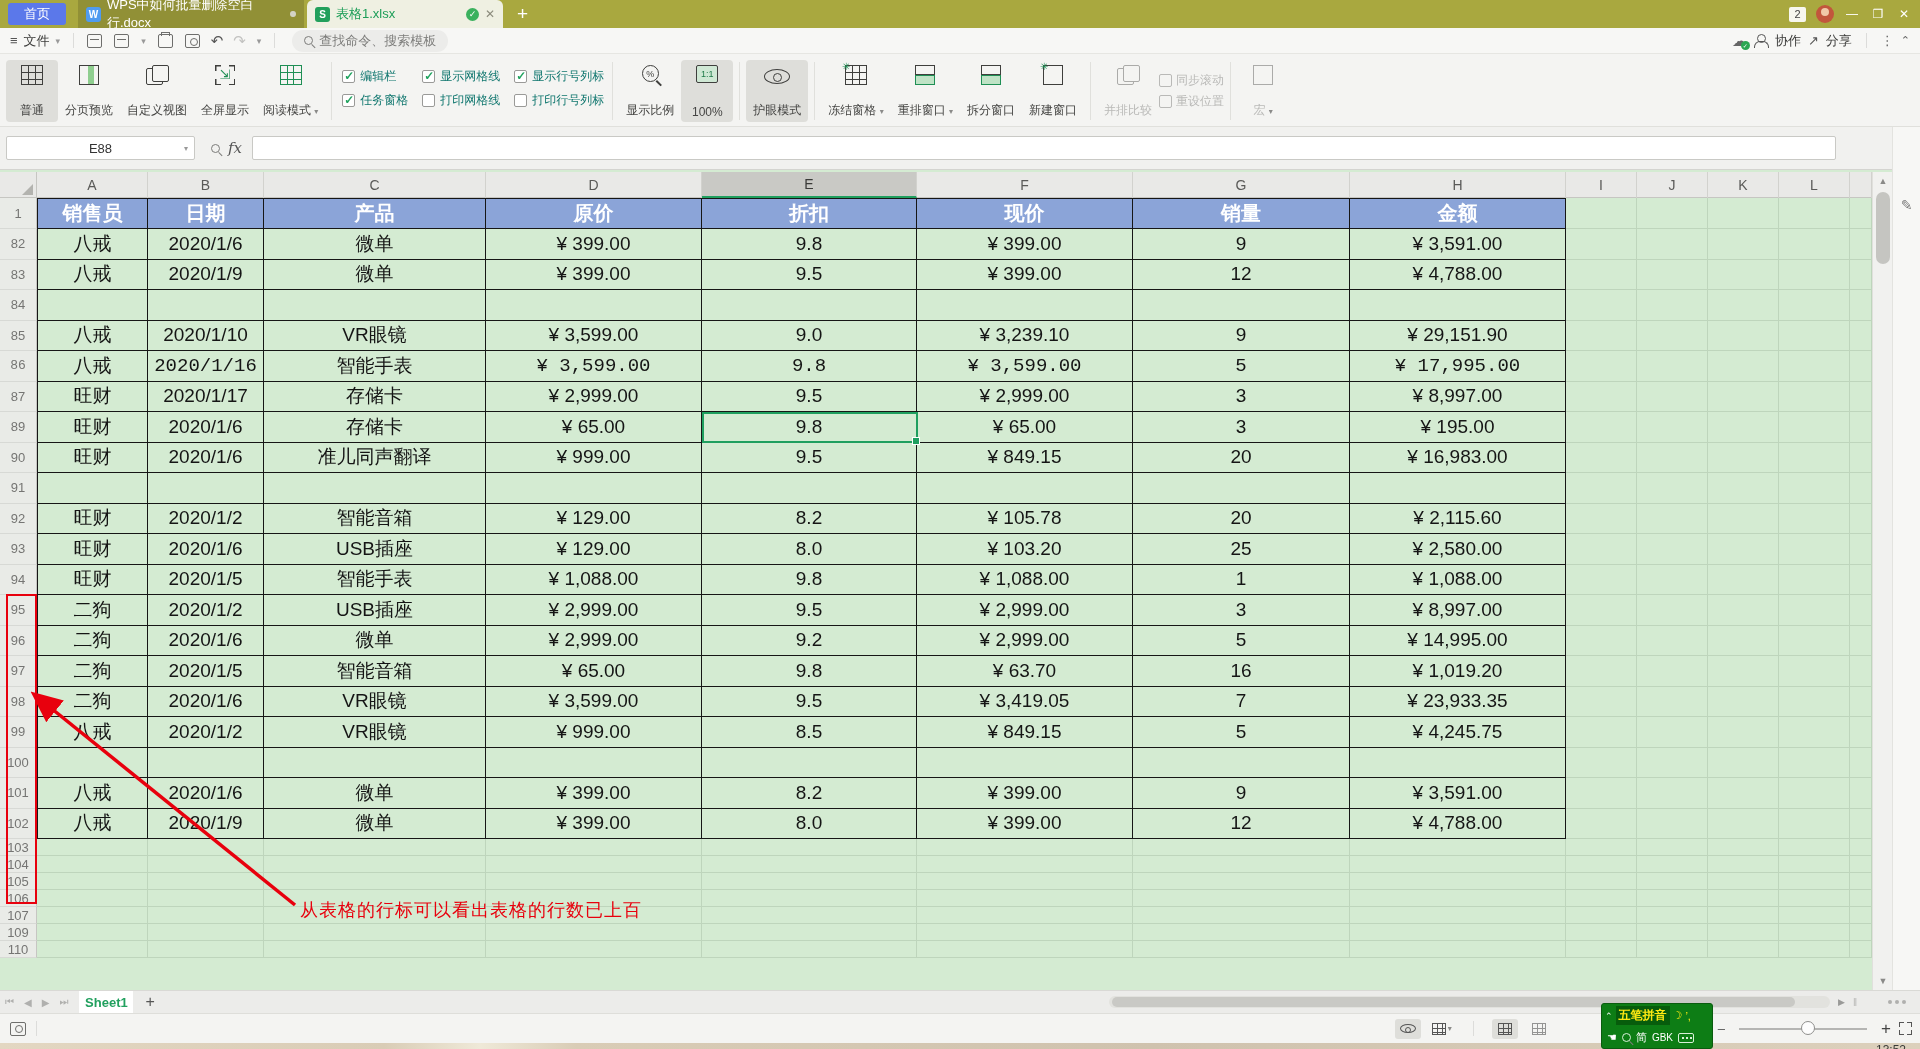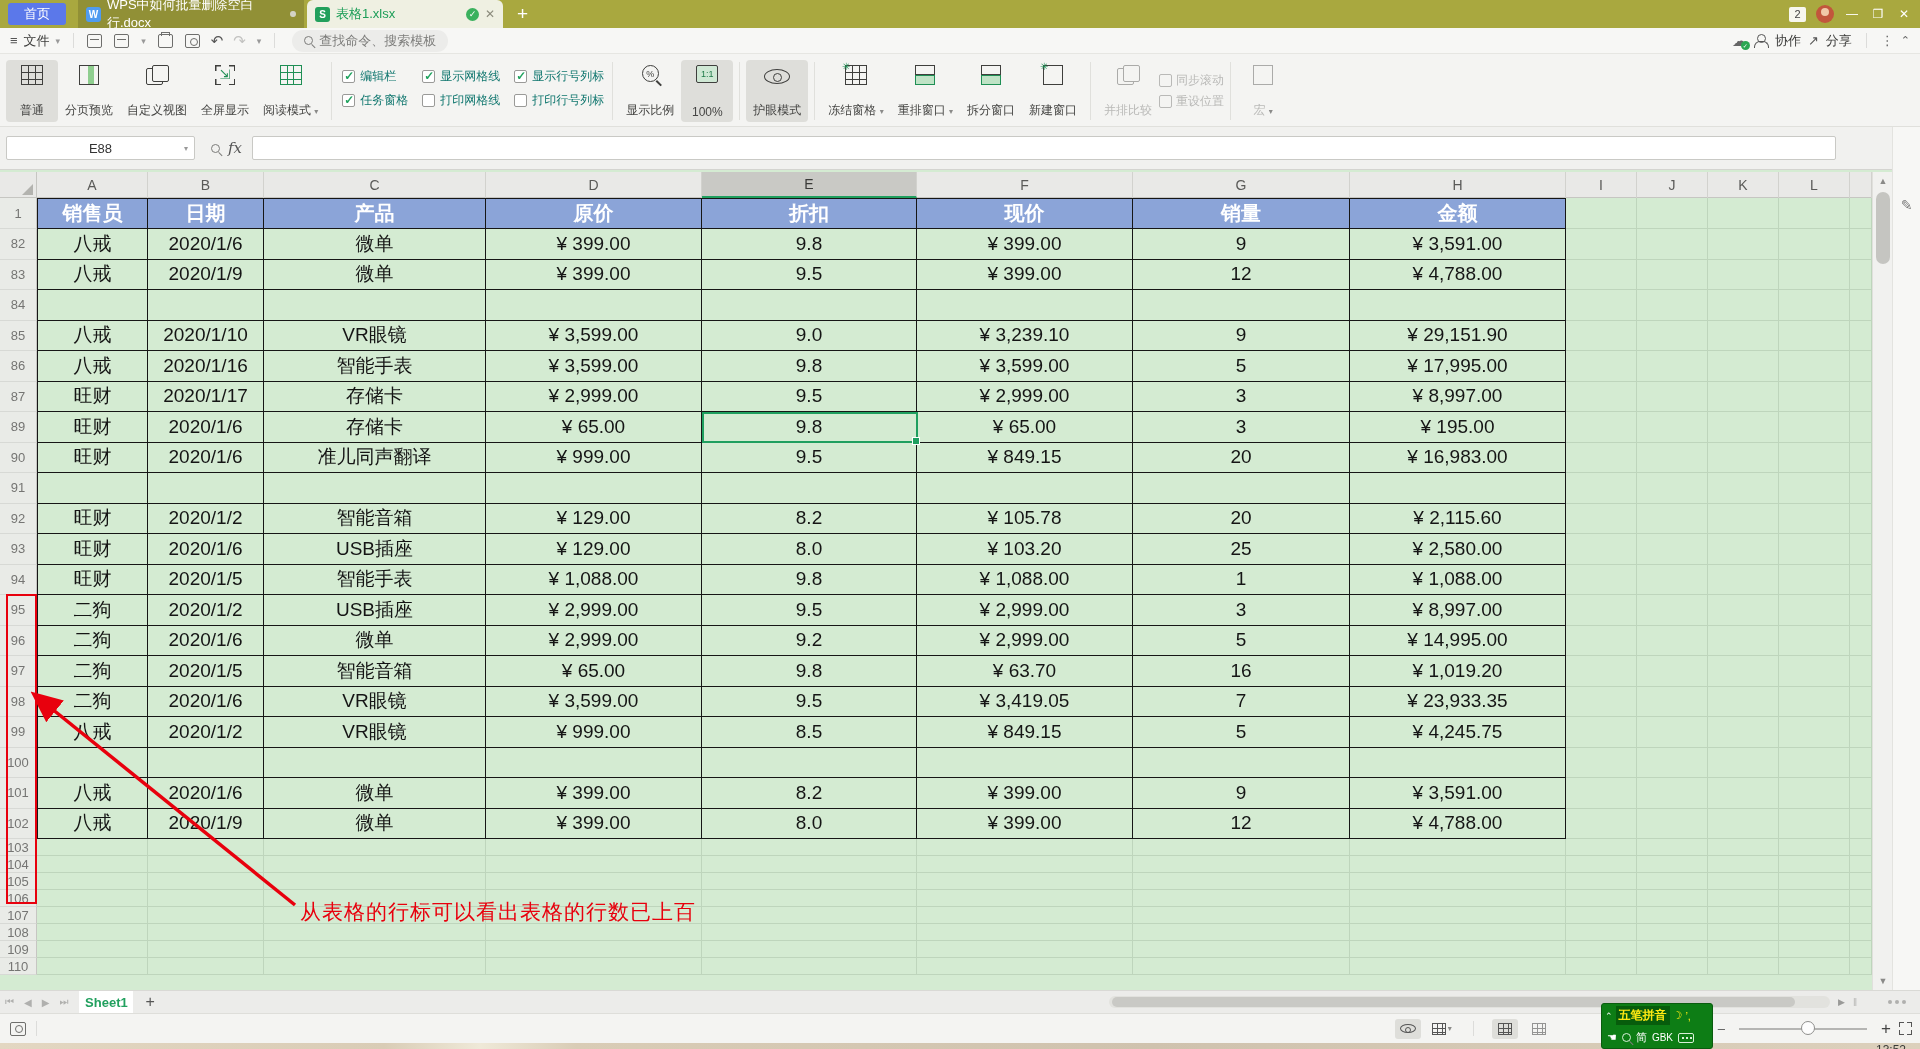"86" div.row { font-family: none -> Liberation Mono, monospace }
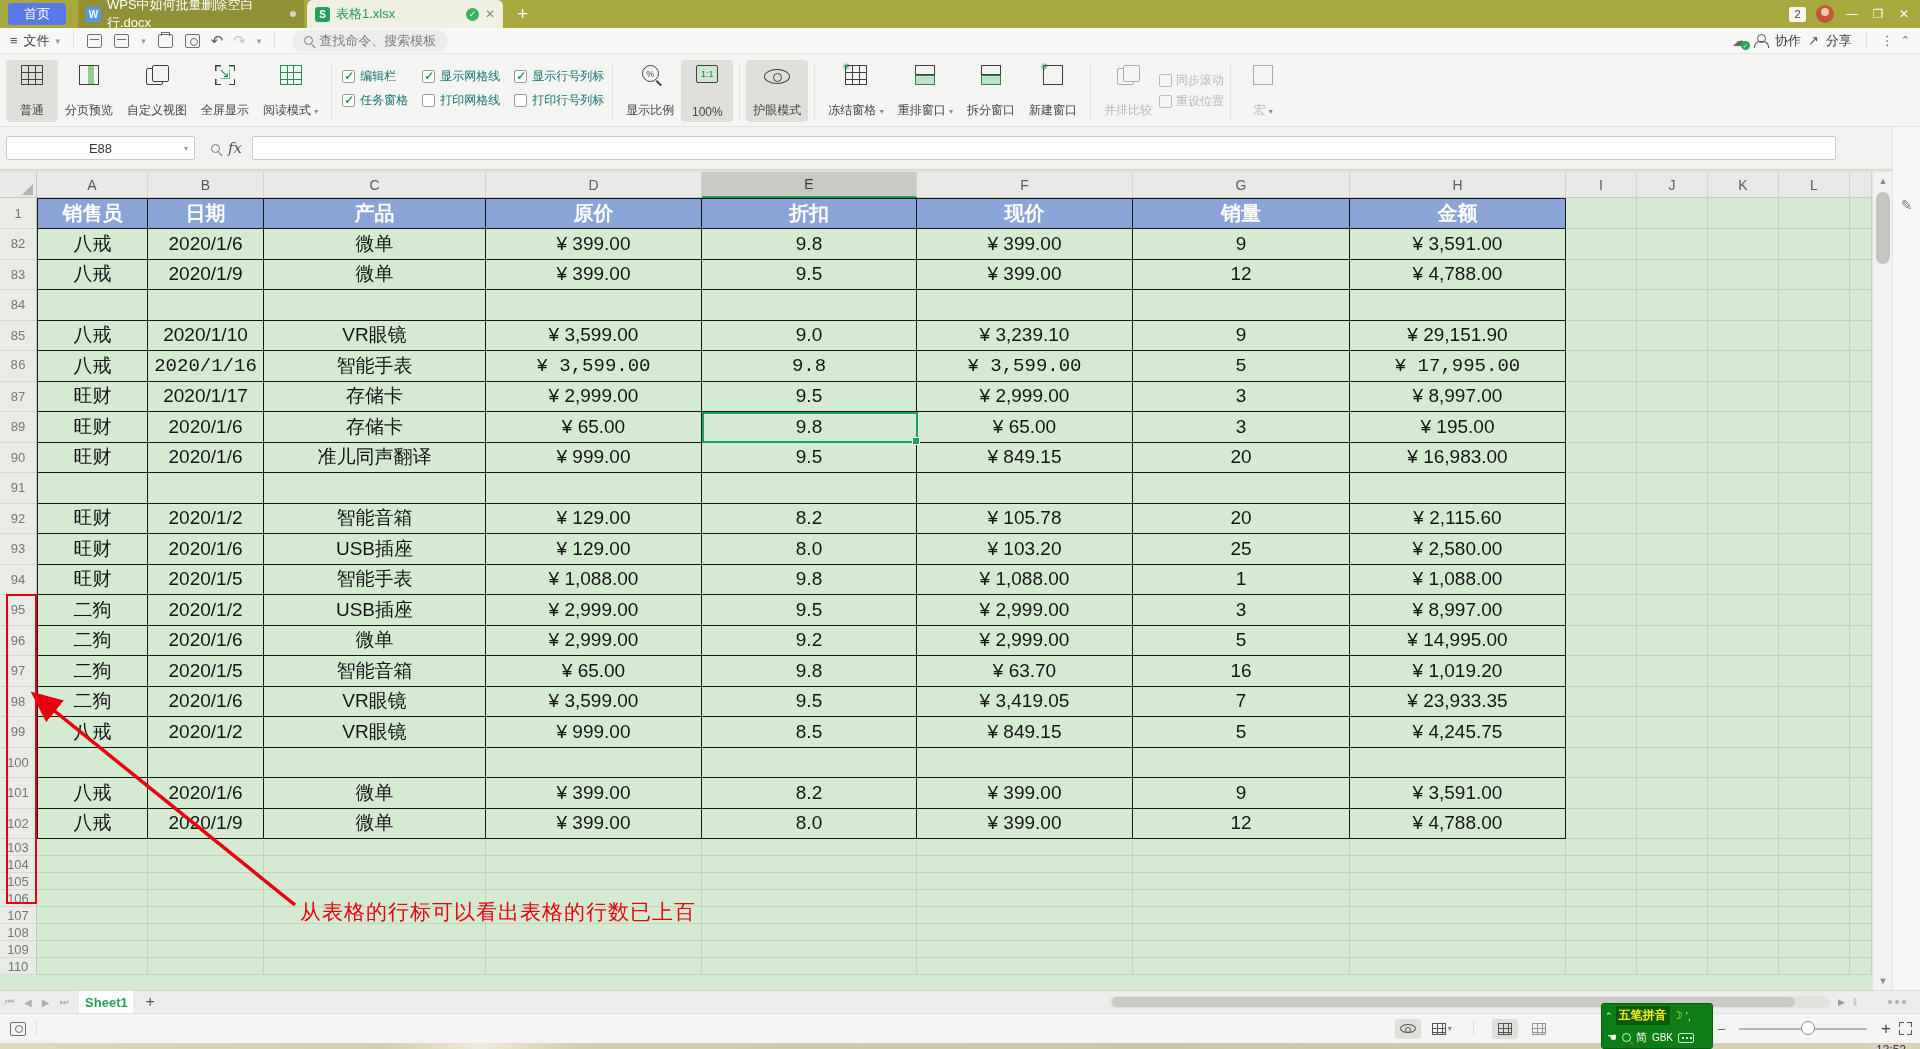"从表格的行标可以看出表格的行数已上百" #anno-text { font-size: 21px -> 18px }
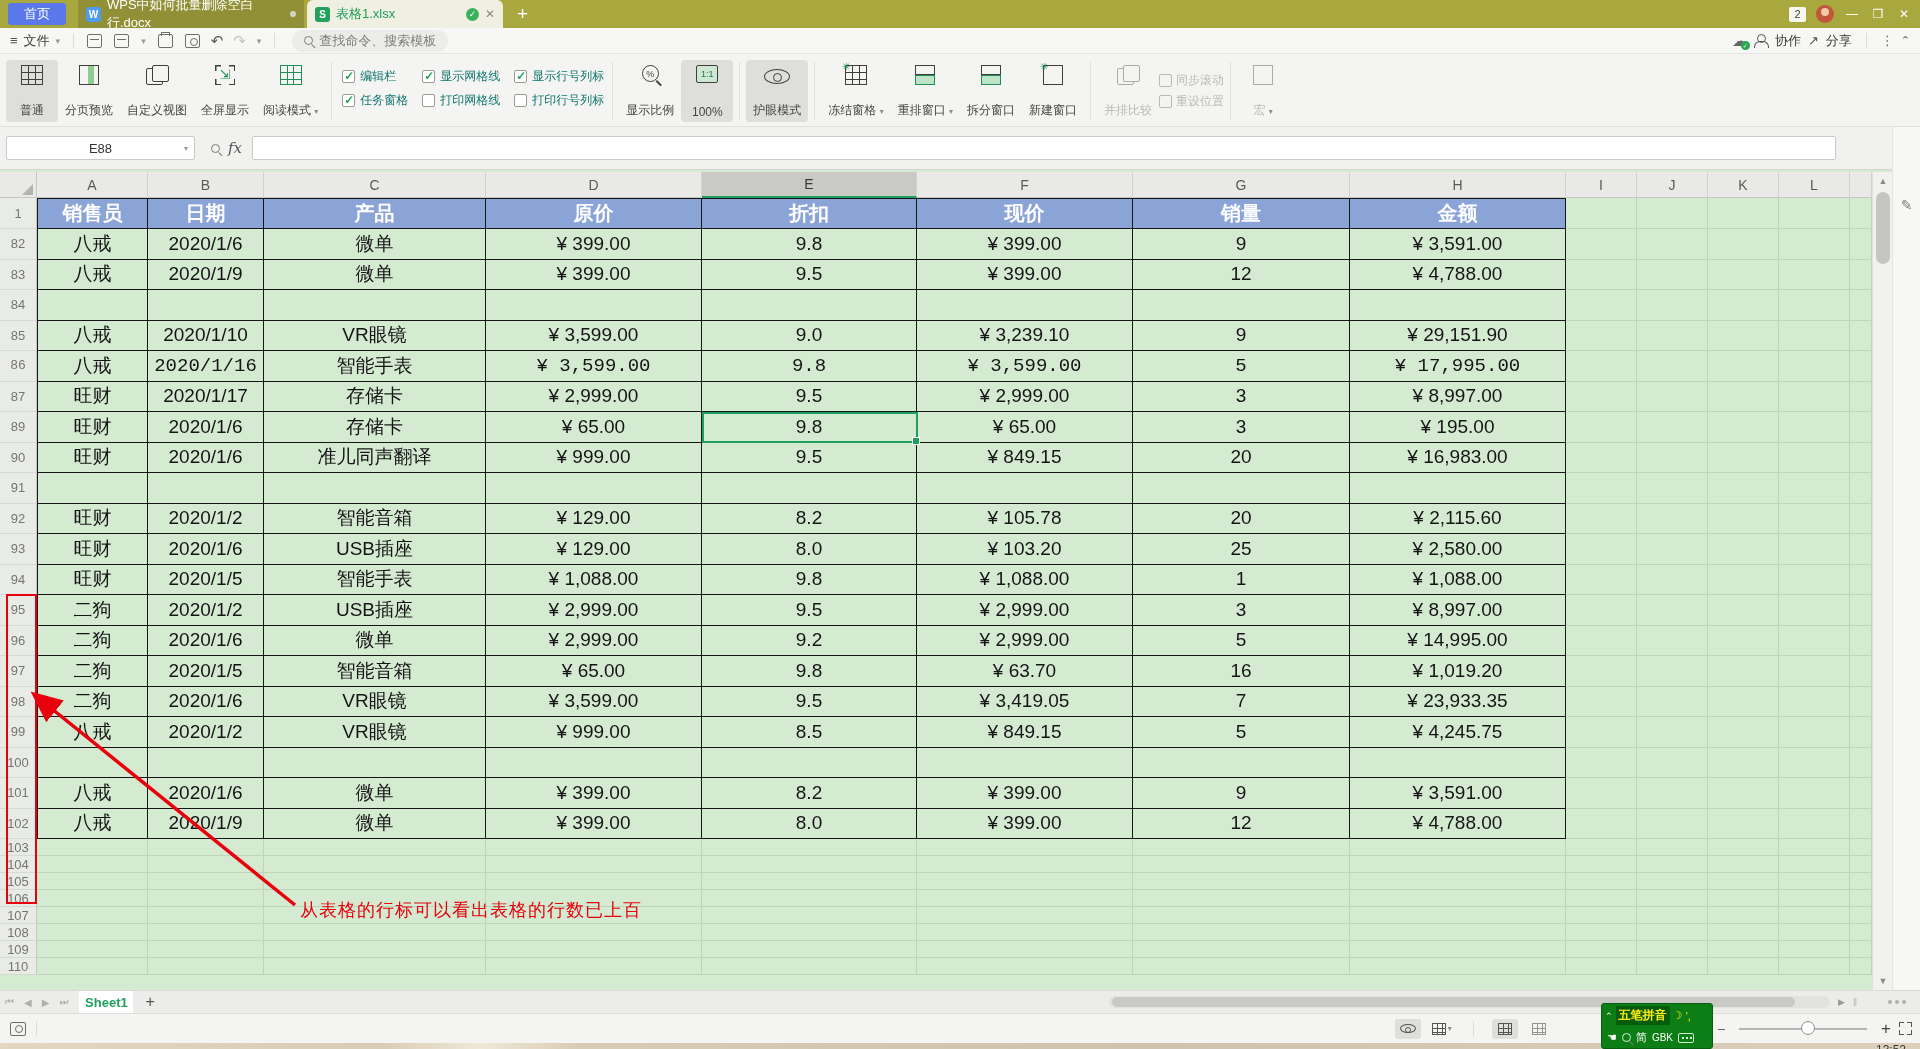"108" div.row { html: <div> <div>108</div> <div></div> <div></div> <div></div> <div></div> <div></div> <div></div> <div></div> <div></div> <div></div> <div></div> <div></div> <div></div> <div></div> </div> -> none }
